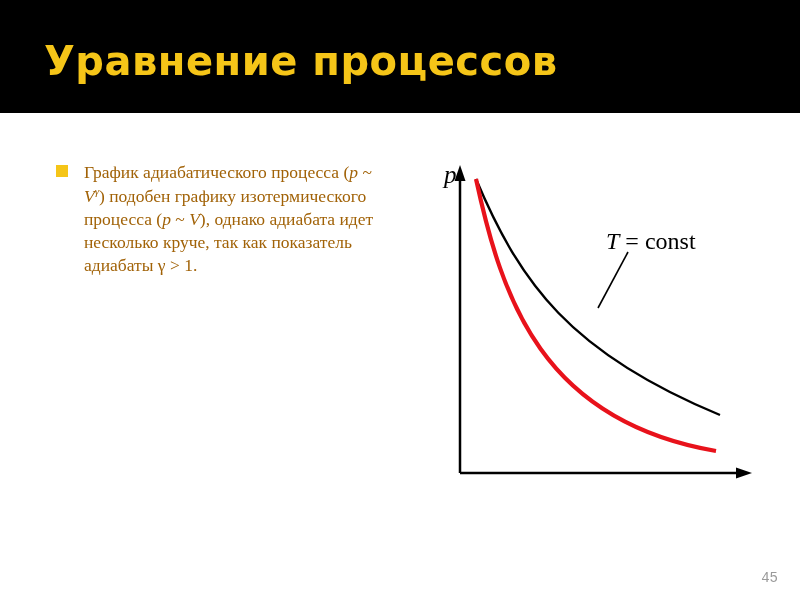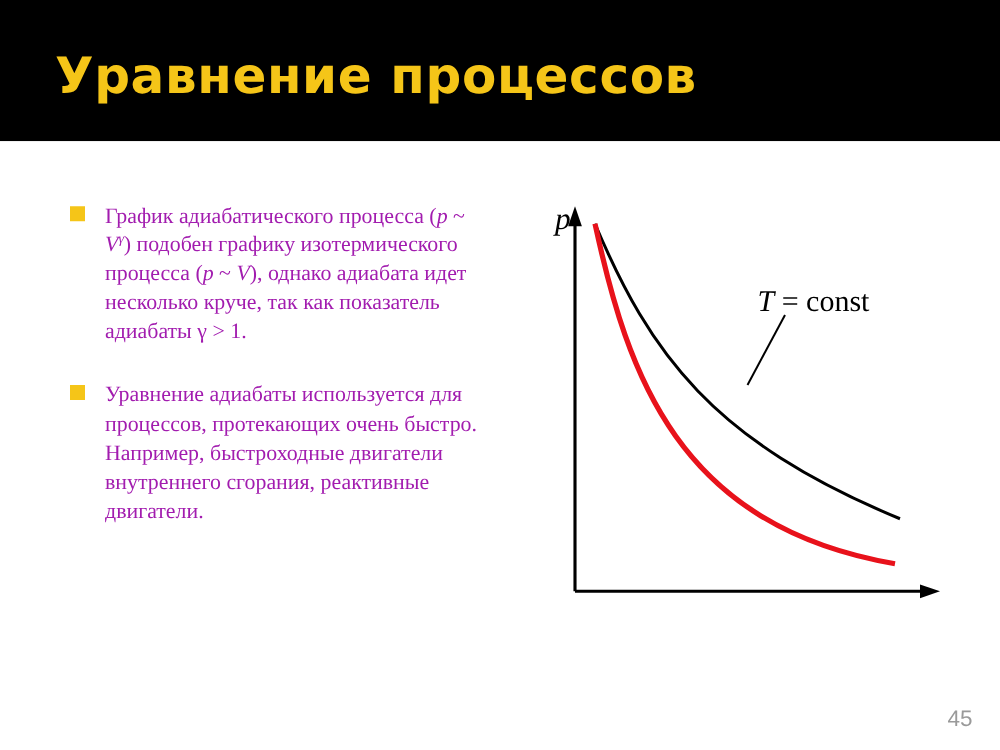"График адиабатического процесса (p ~" .bullet { color: #a21caf -> #a16207 }
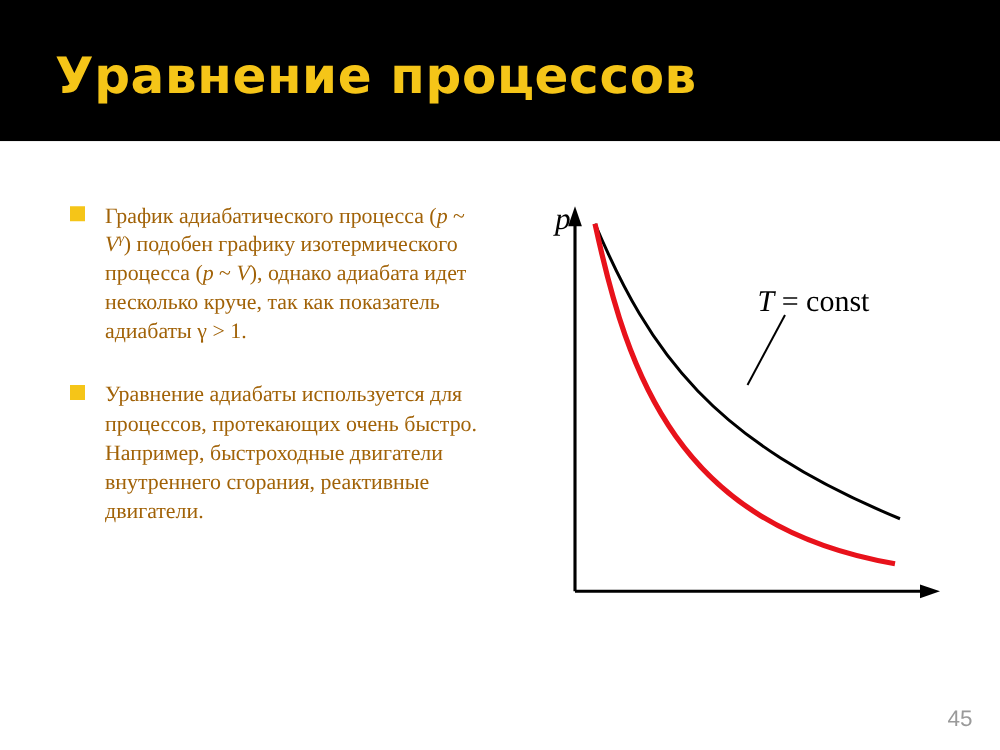"Уравнение адиабаты используется для" div.bullet { html: <div> <span></span> <span>Уравнение адиабаты используется для процессов, протекающих очень быстро. Например, быстроходные двигатели внутреннего сгорания, реактивные двигатели.</span> </div> -> none }
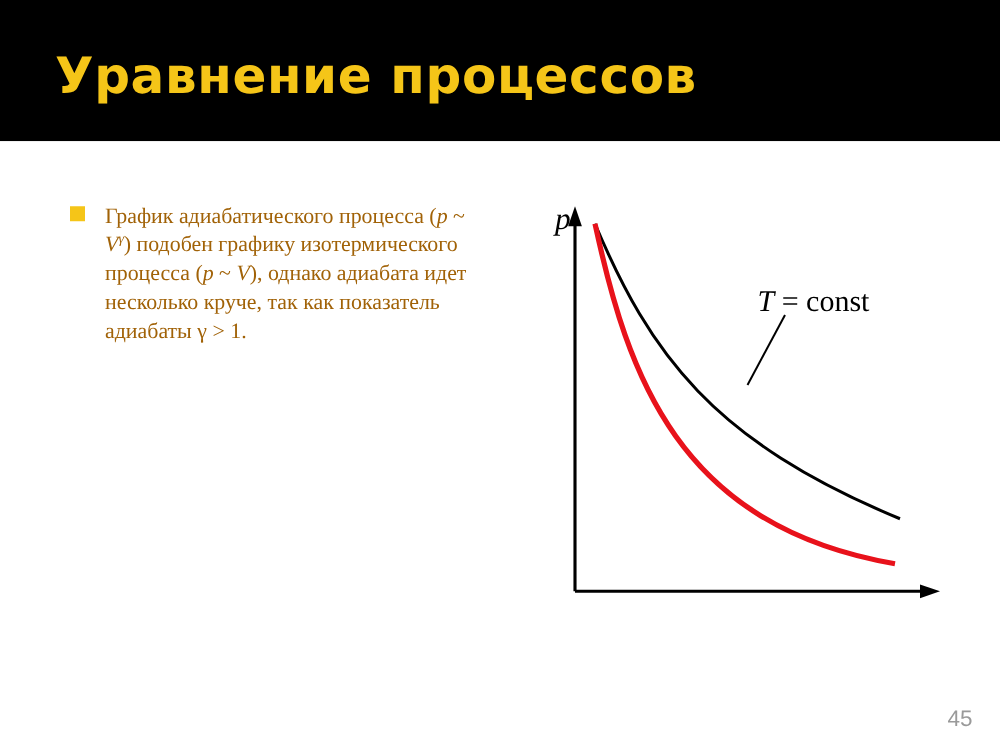"45" .page-number { font-family: Liberation Sans, sans-serif -> Liberation Mono, monospace; font-size: 18px -> 14px }
